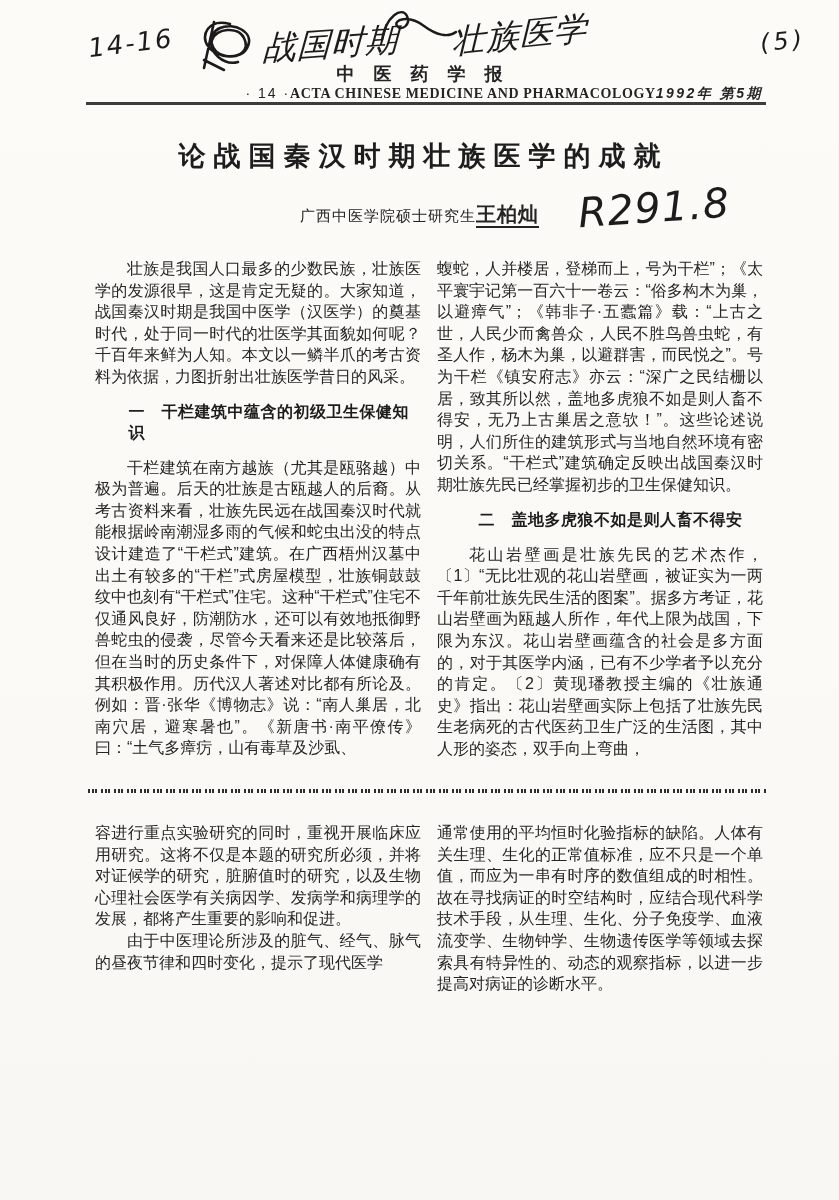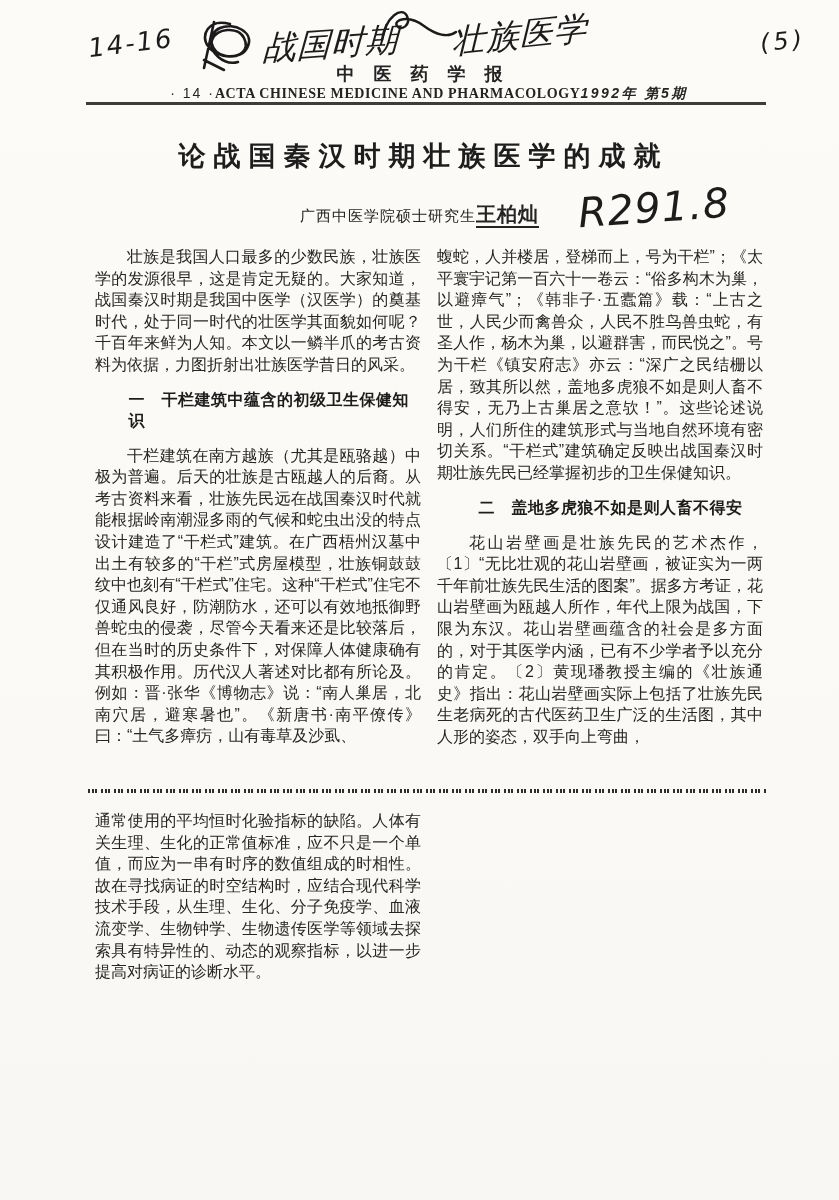"· 14 ·" .header-row { justify-content: center -> flex-end }
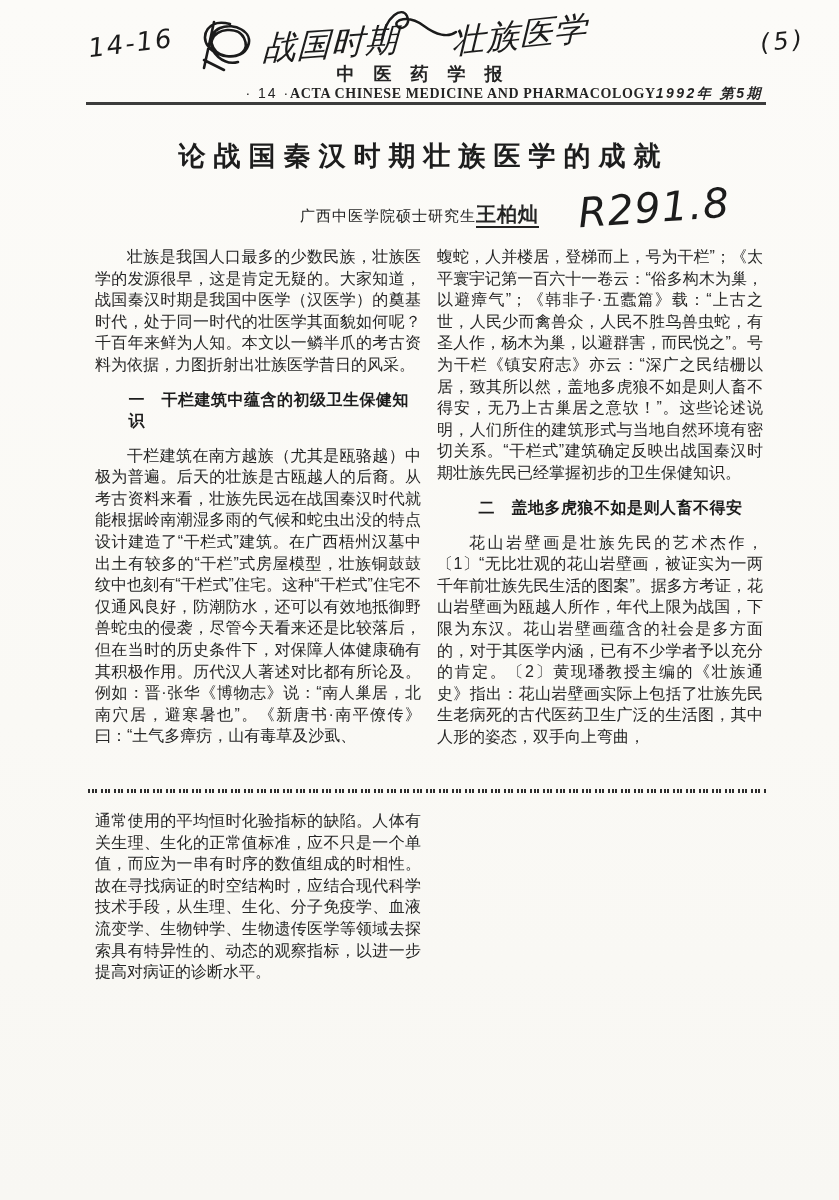"壮族是我国人口最多的少数民族，壮族医学的发源很早，这是肯定无疑的。大家知道，战国" .cols { margin-top: none -> 12px }
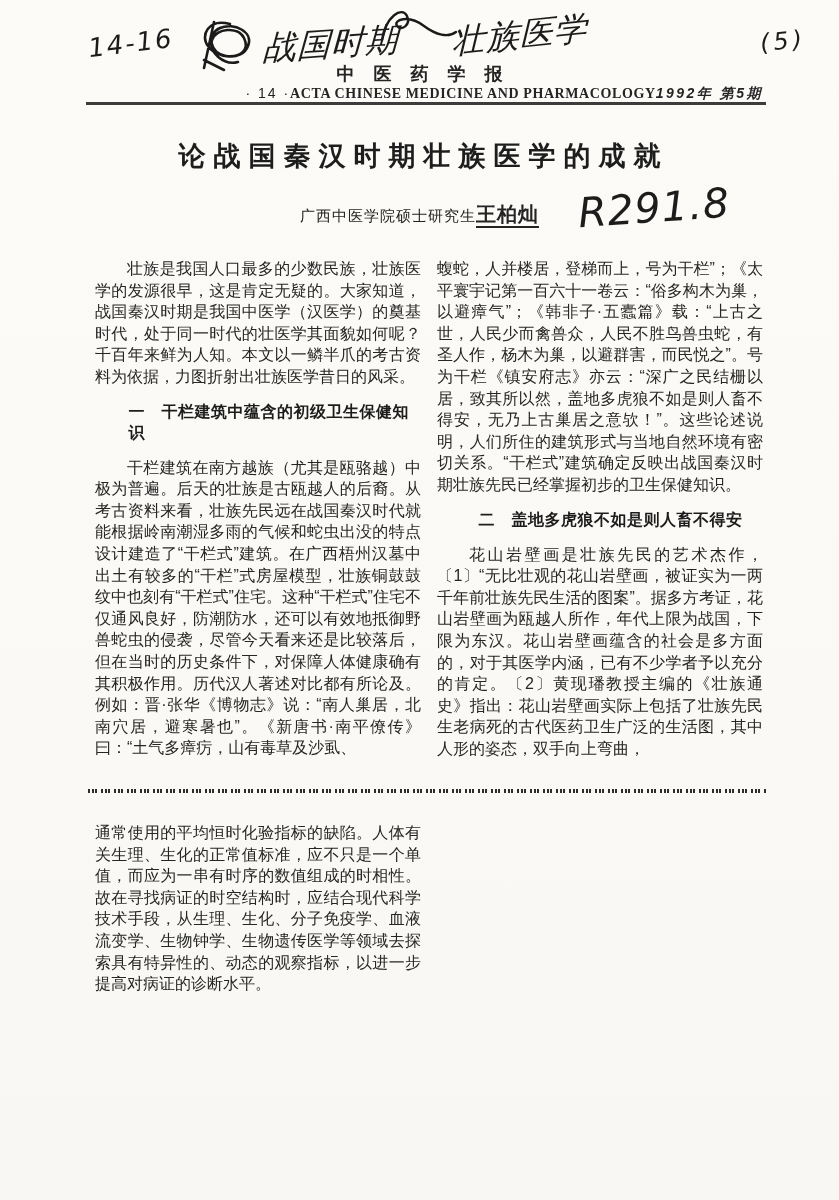"容进行重点实验研究的同时，重视开展临床应用研究。这将不仅是本题的研究所必须，并将" div.col { html: none -> <div> <p>容进行重点实验研究的同时，重视开展临床应用研究。这将不仅是本题的研究所必须，并将对证候学的研究，脏腑值时的研究，以及生物心理社会医学有关病因学、发病学和病理学的发展，都将产生重要的影响和促进。</p> <p>由于中医理论所涉及的脏气、经气、脉气的昼夜节律和四时变化，提示了现代医学</p> </div> }
